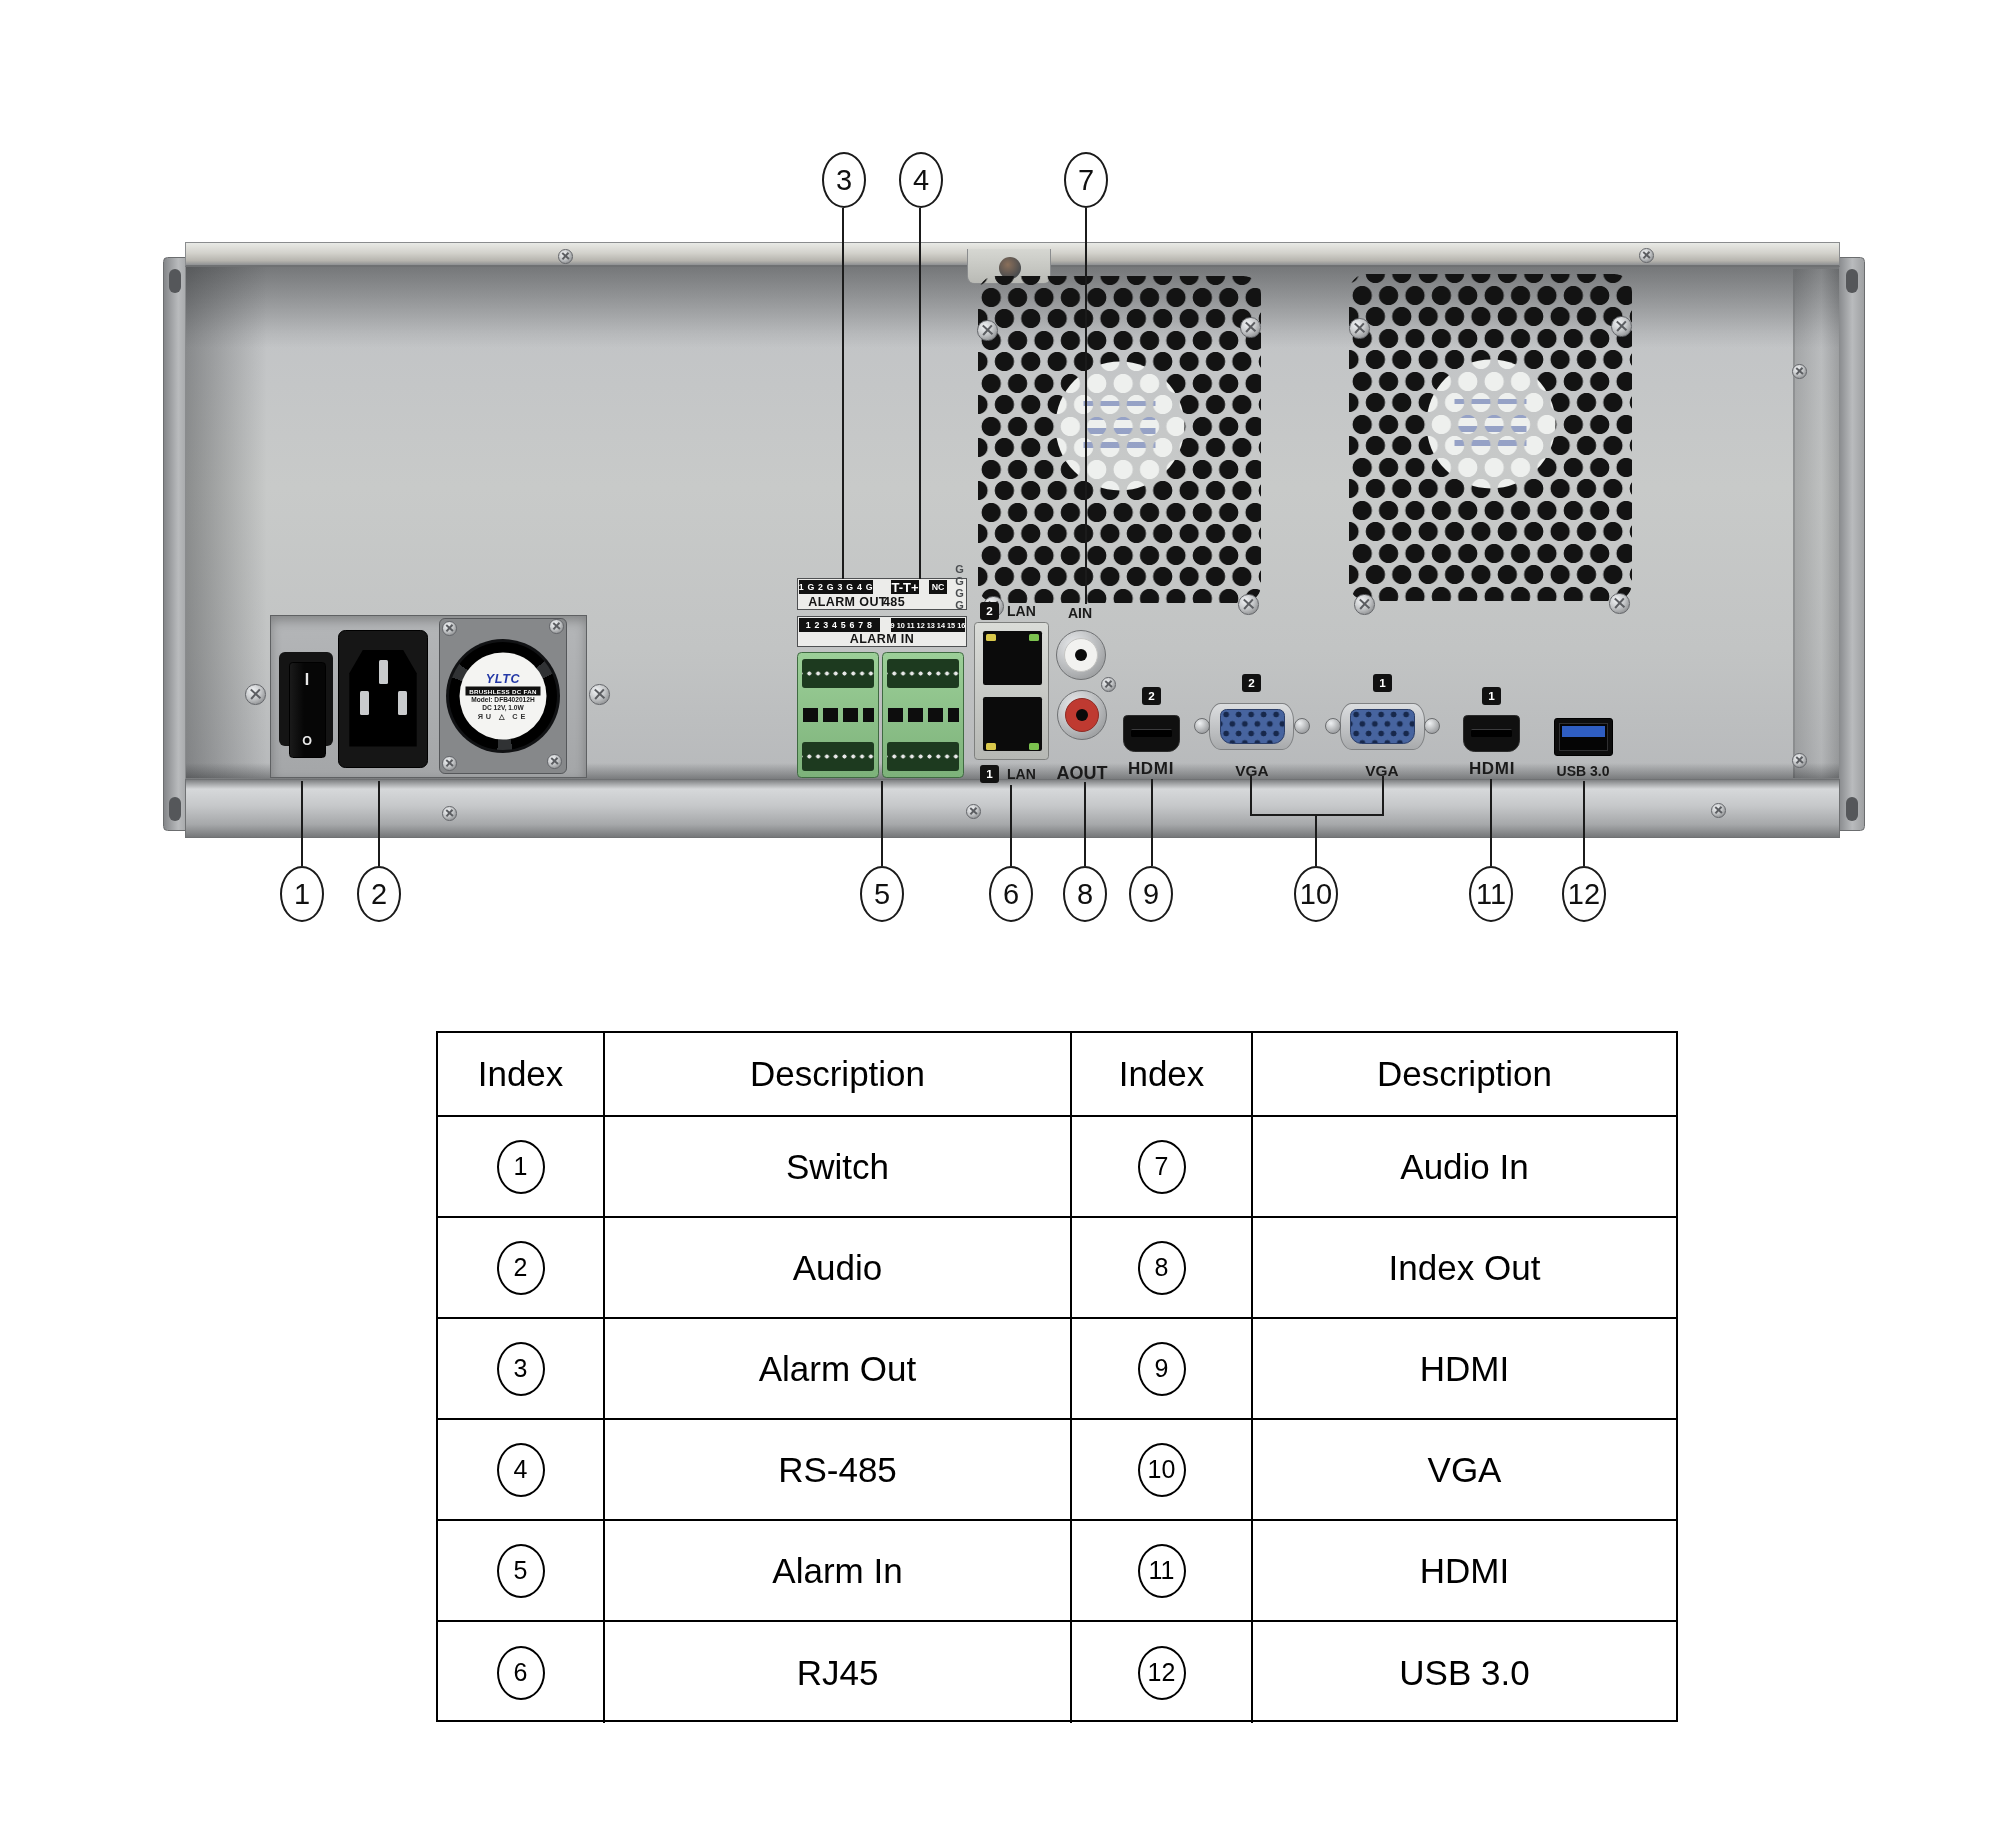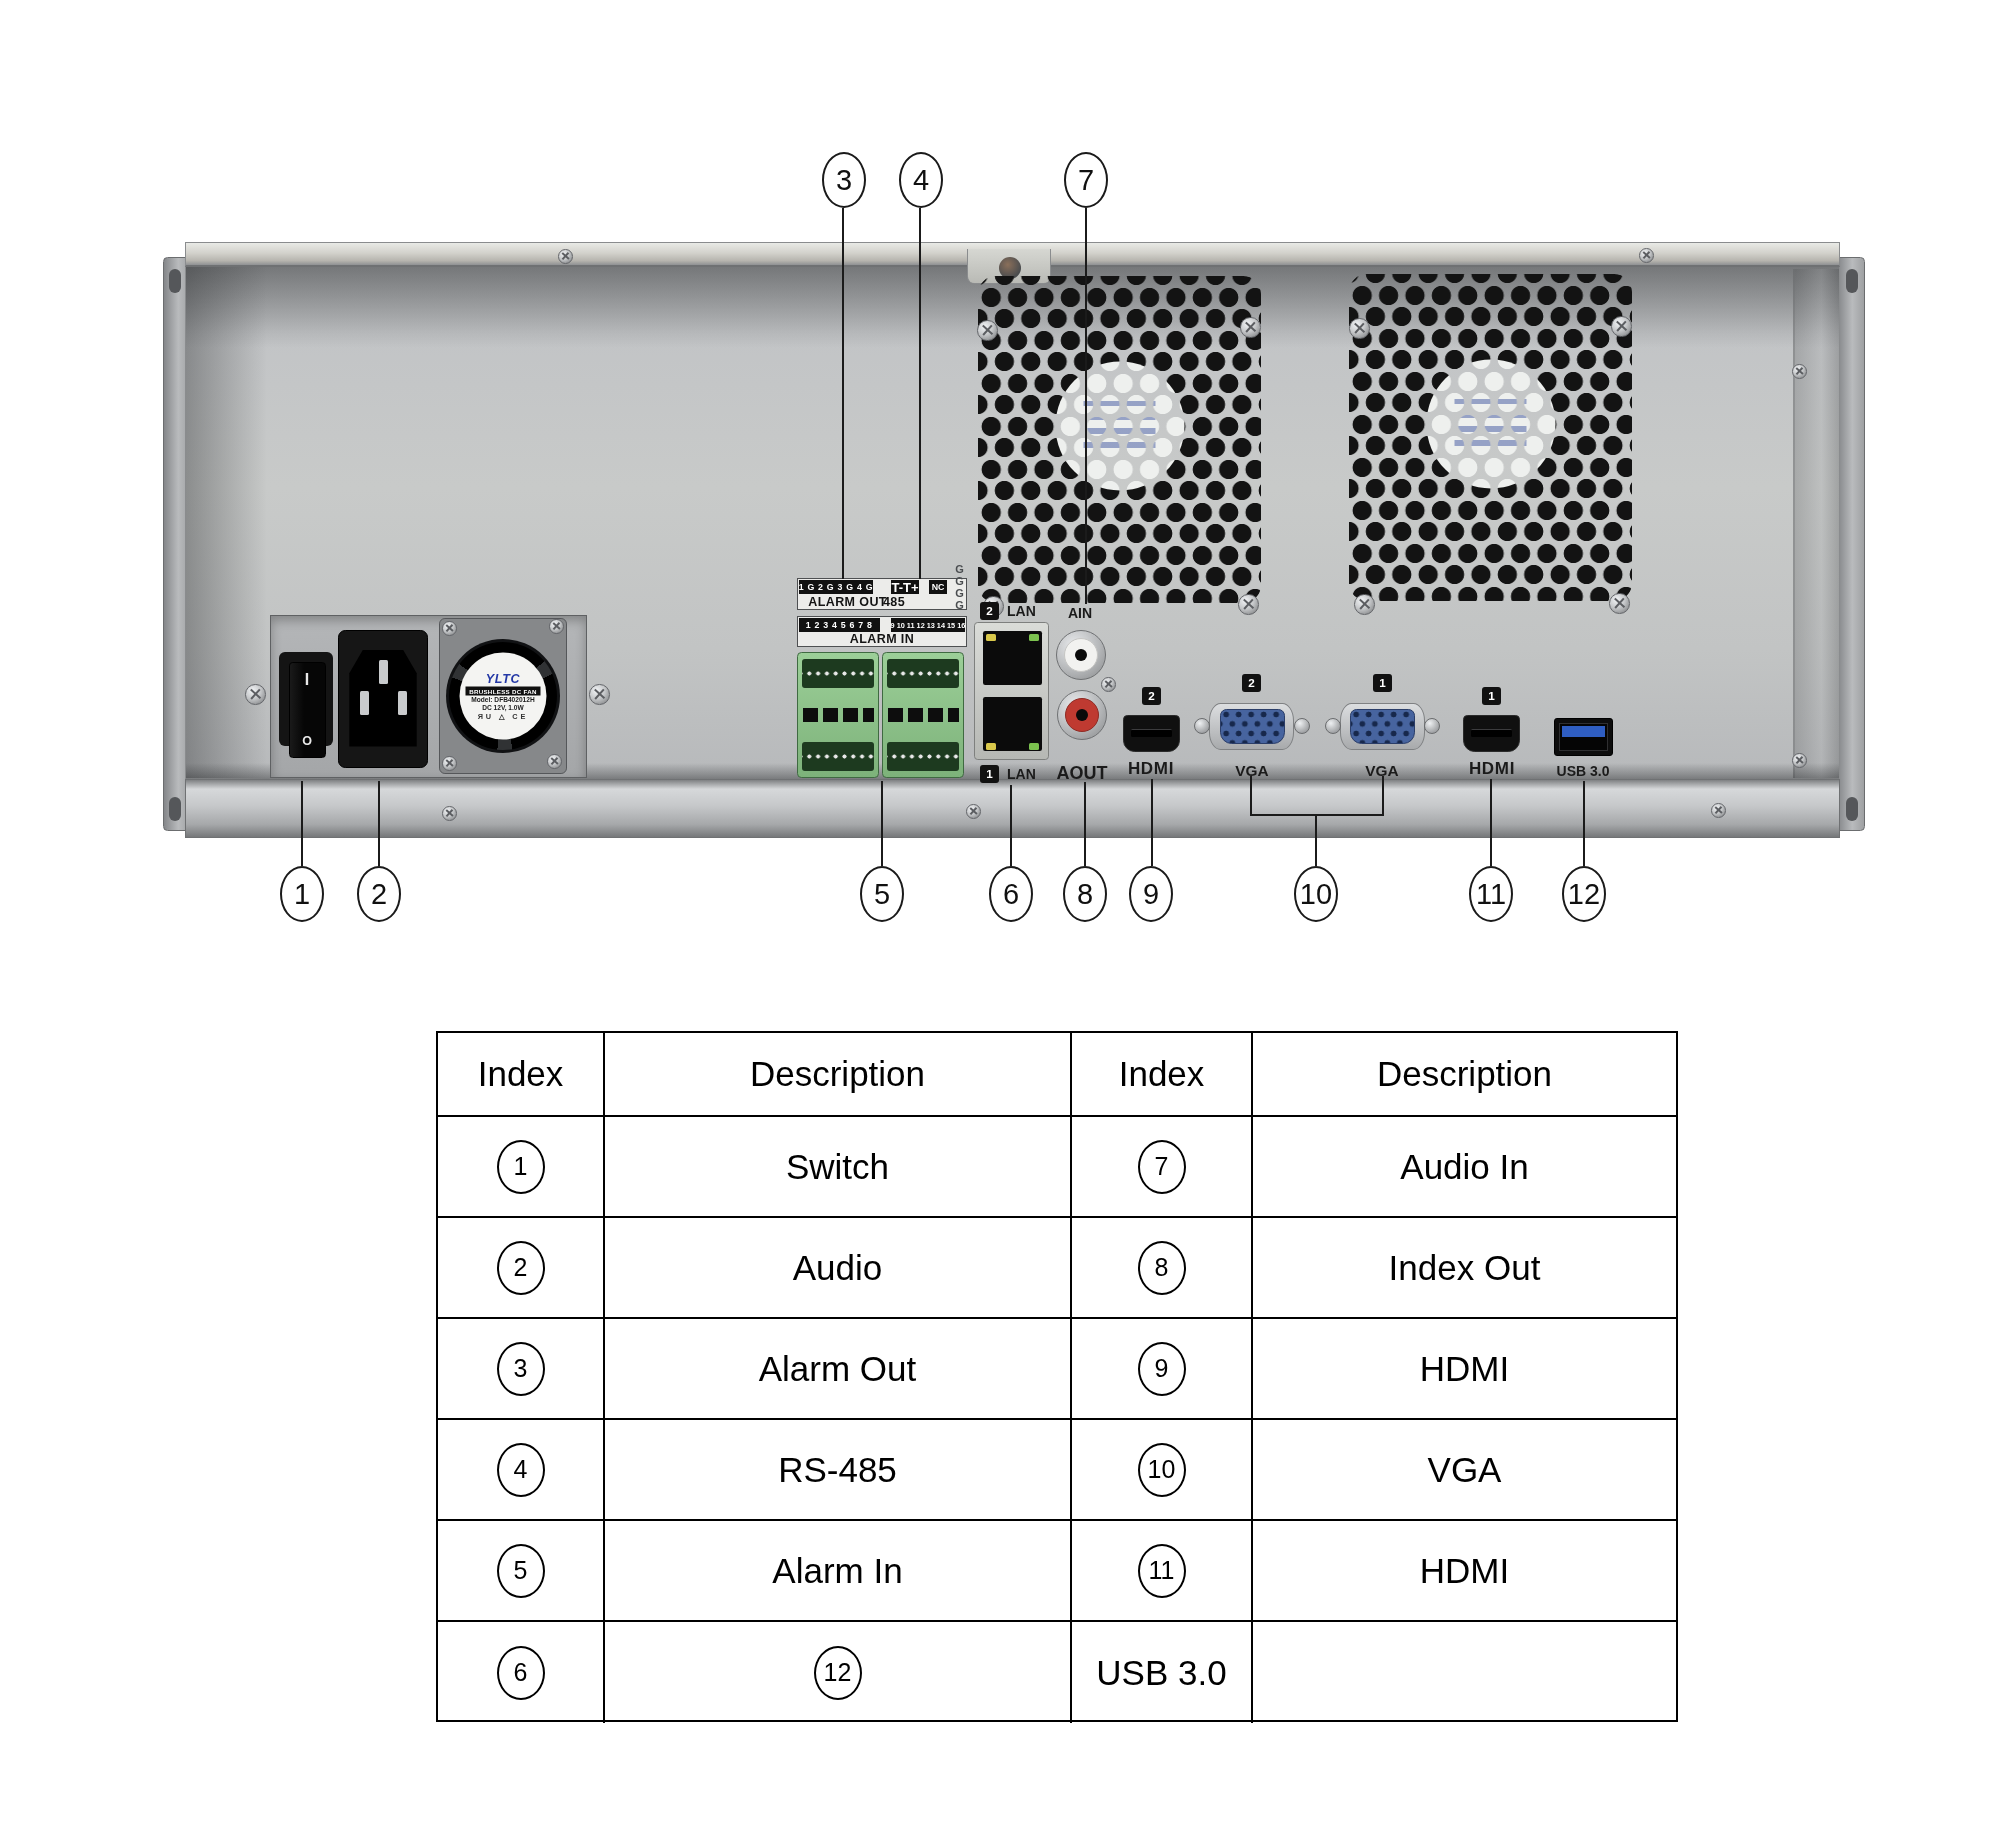"RJ45" div { html: none -> <div> <span>RJ45</span> </div> }
